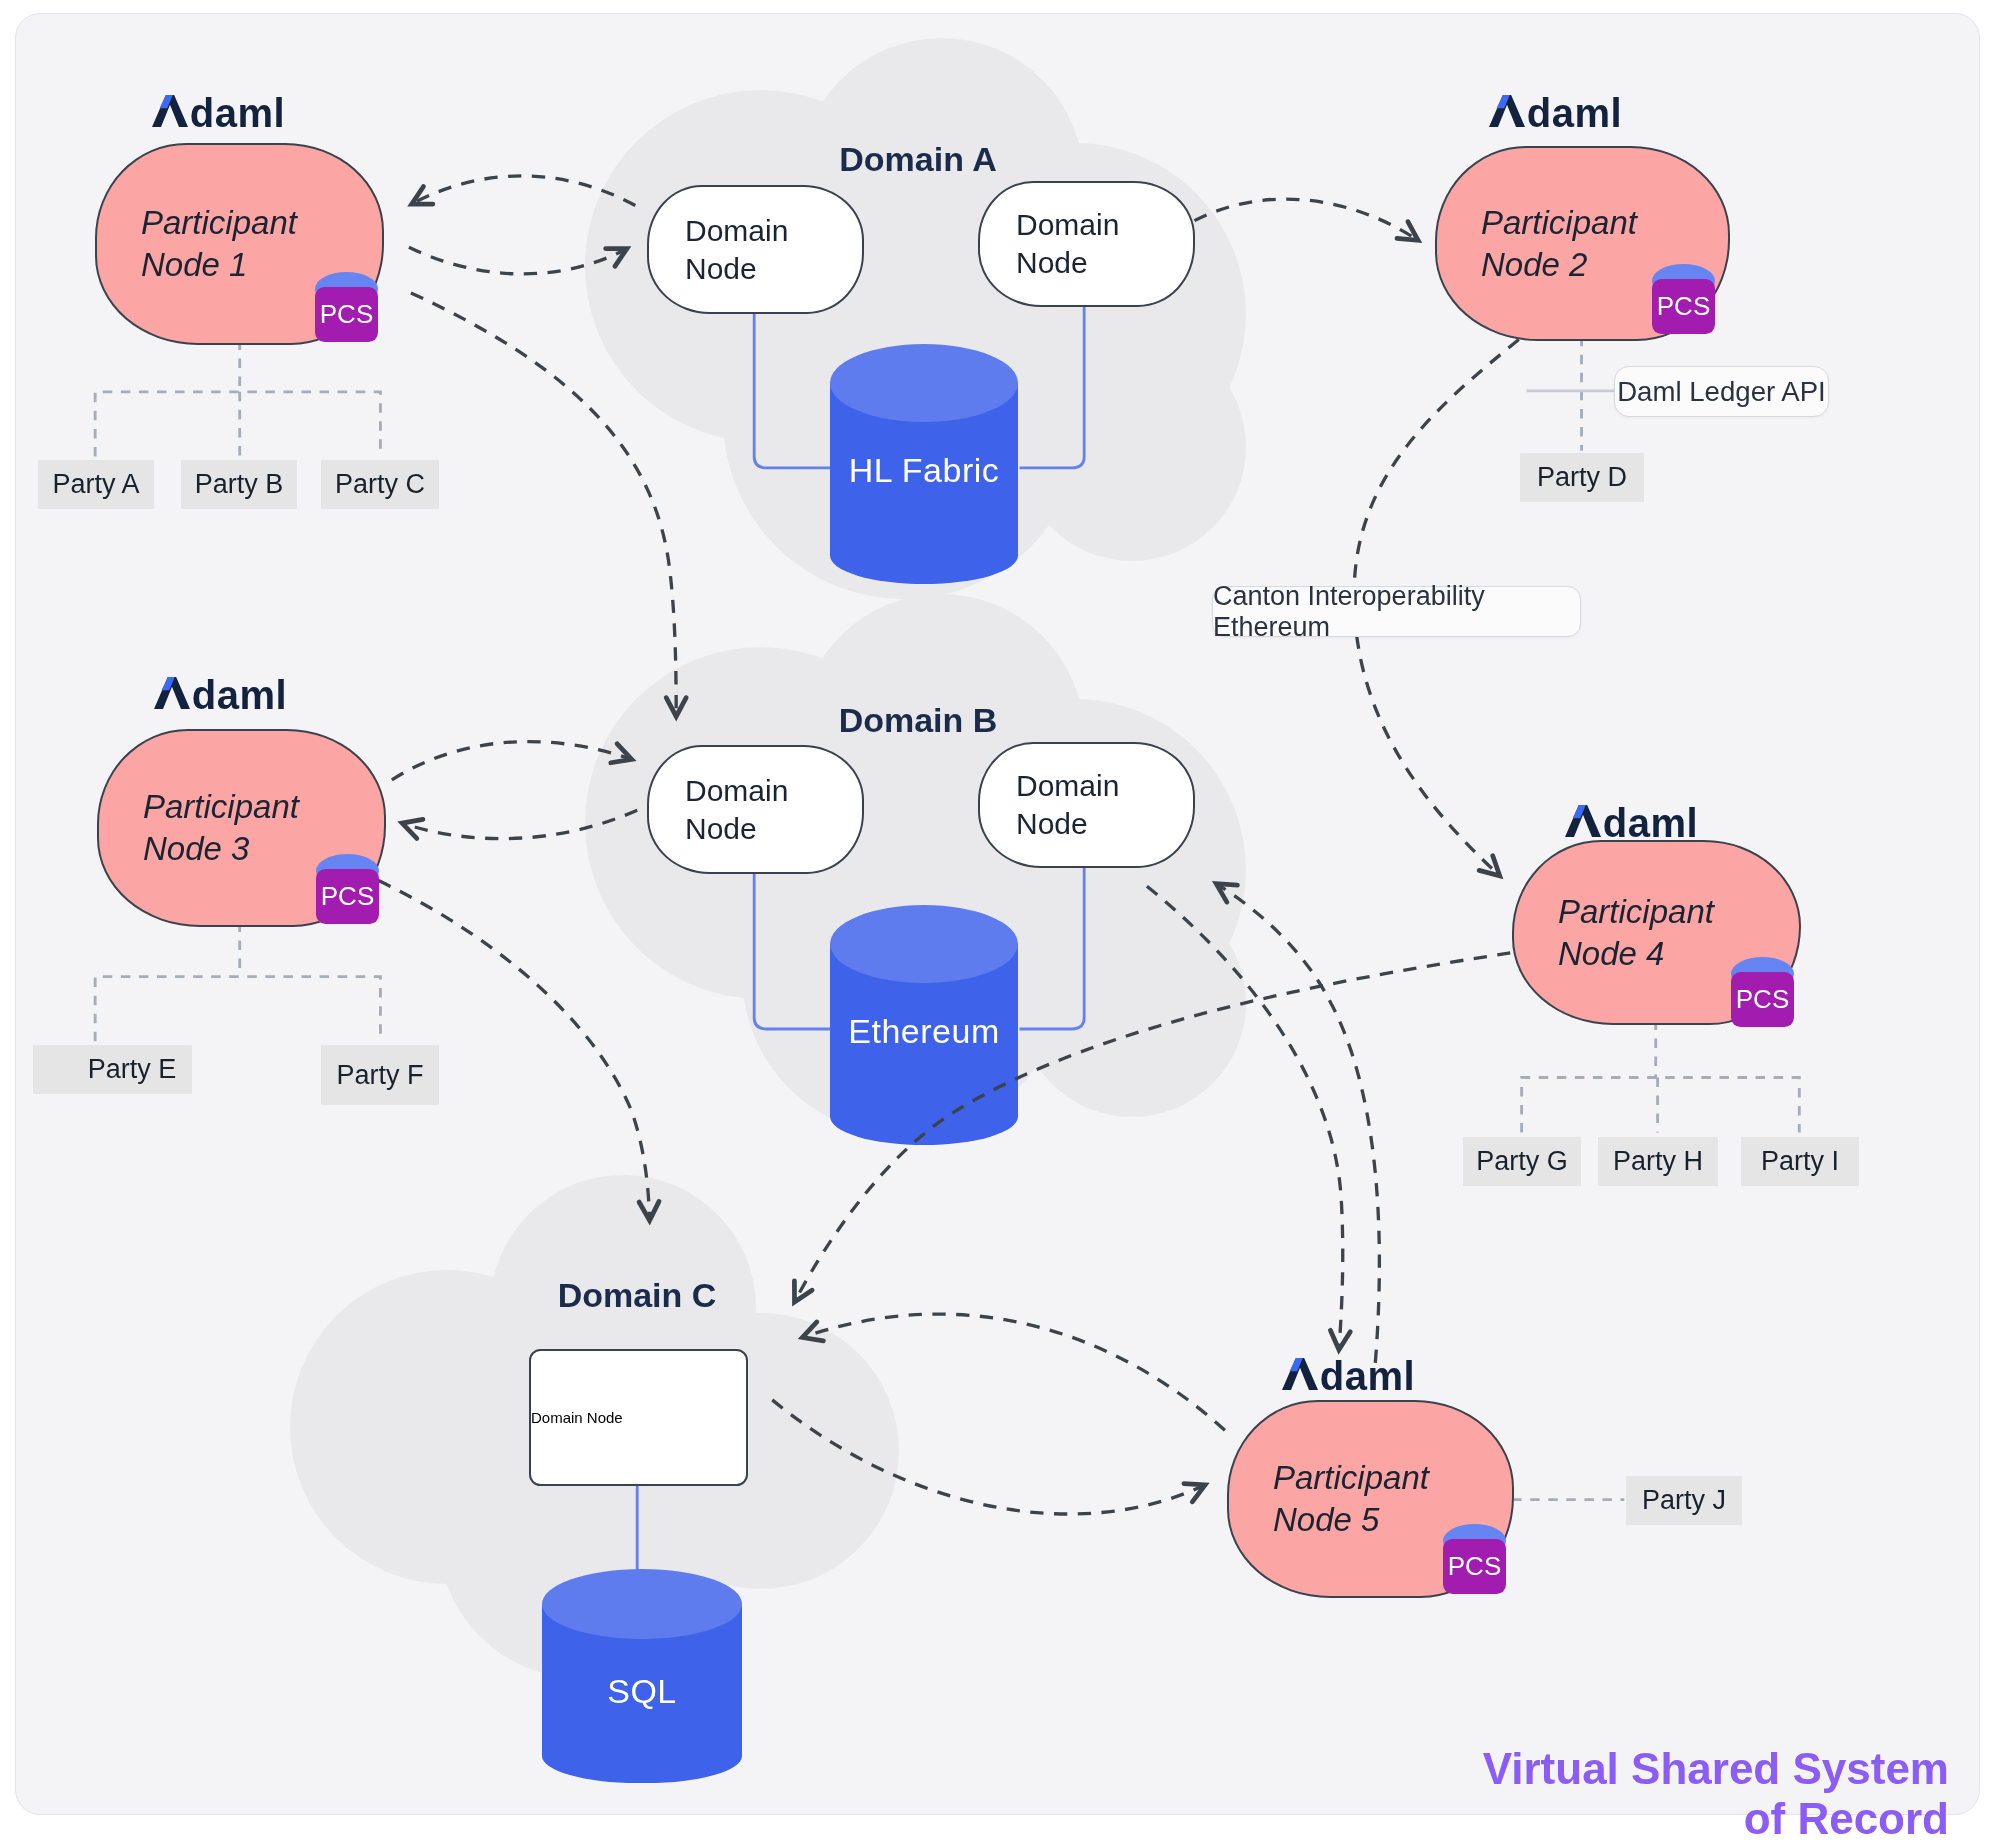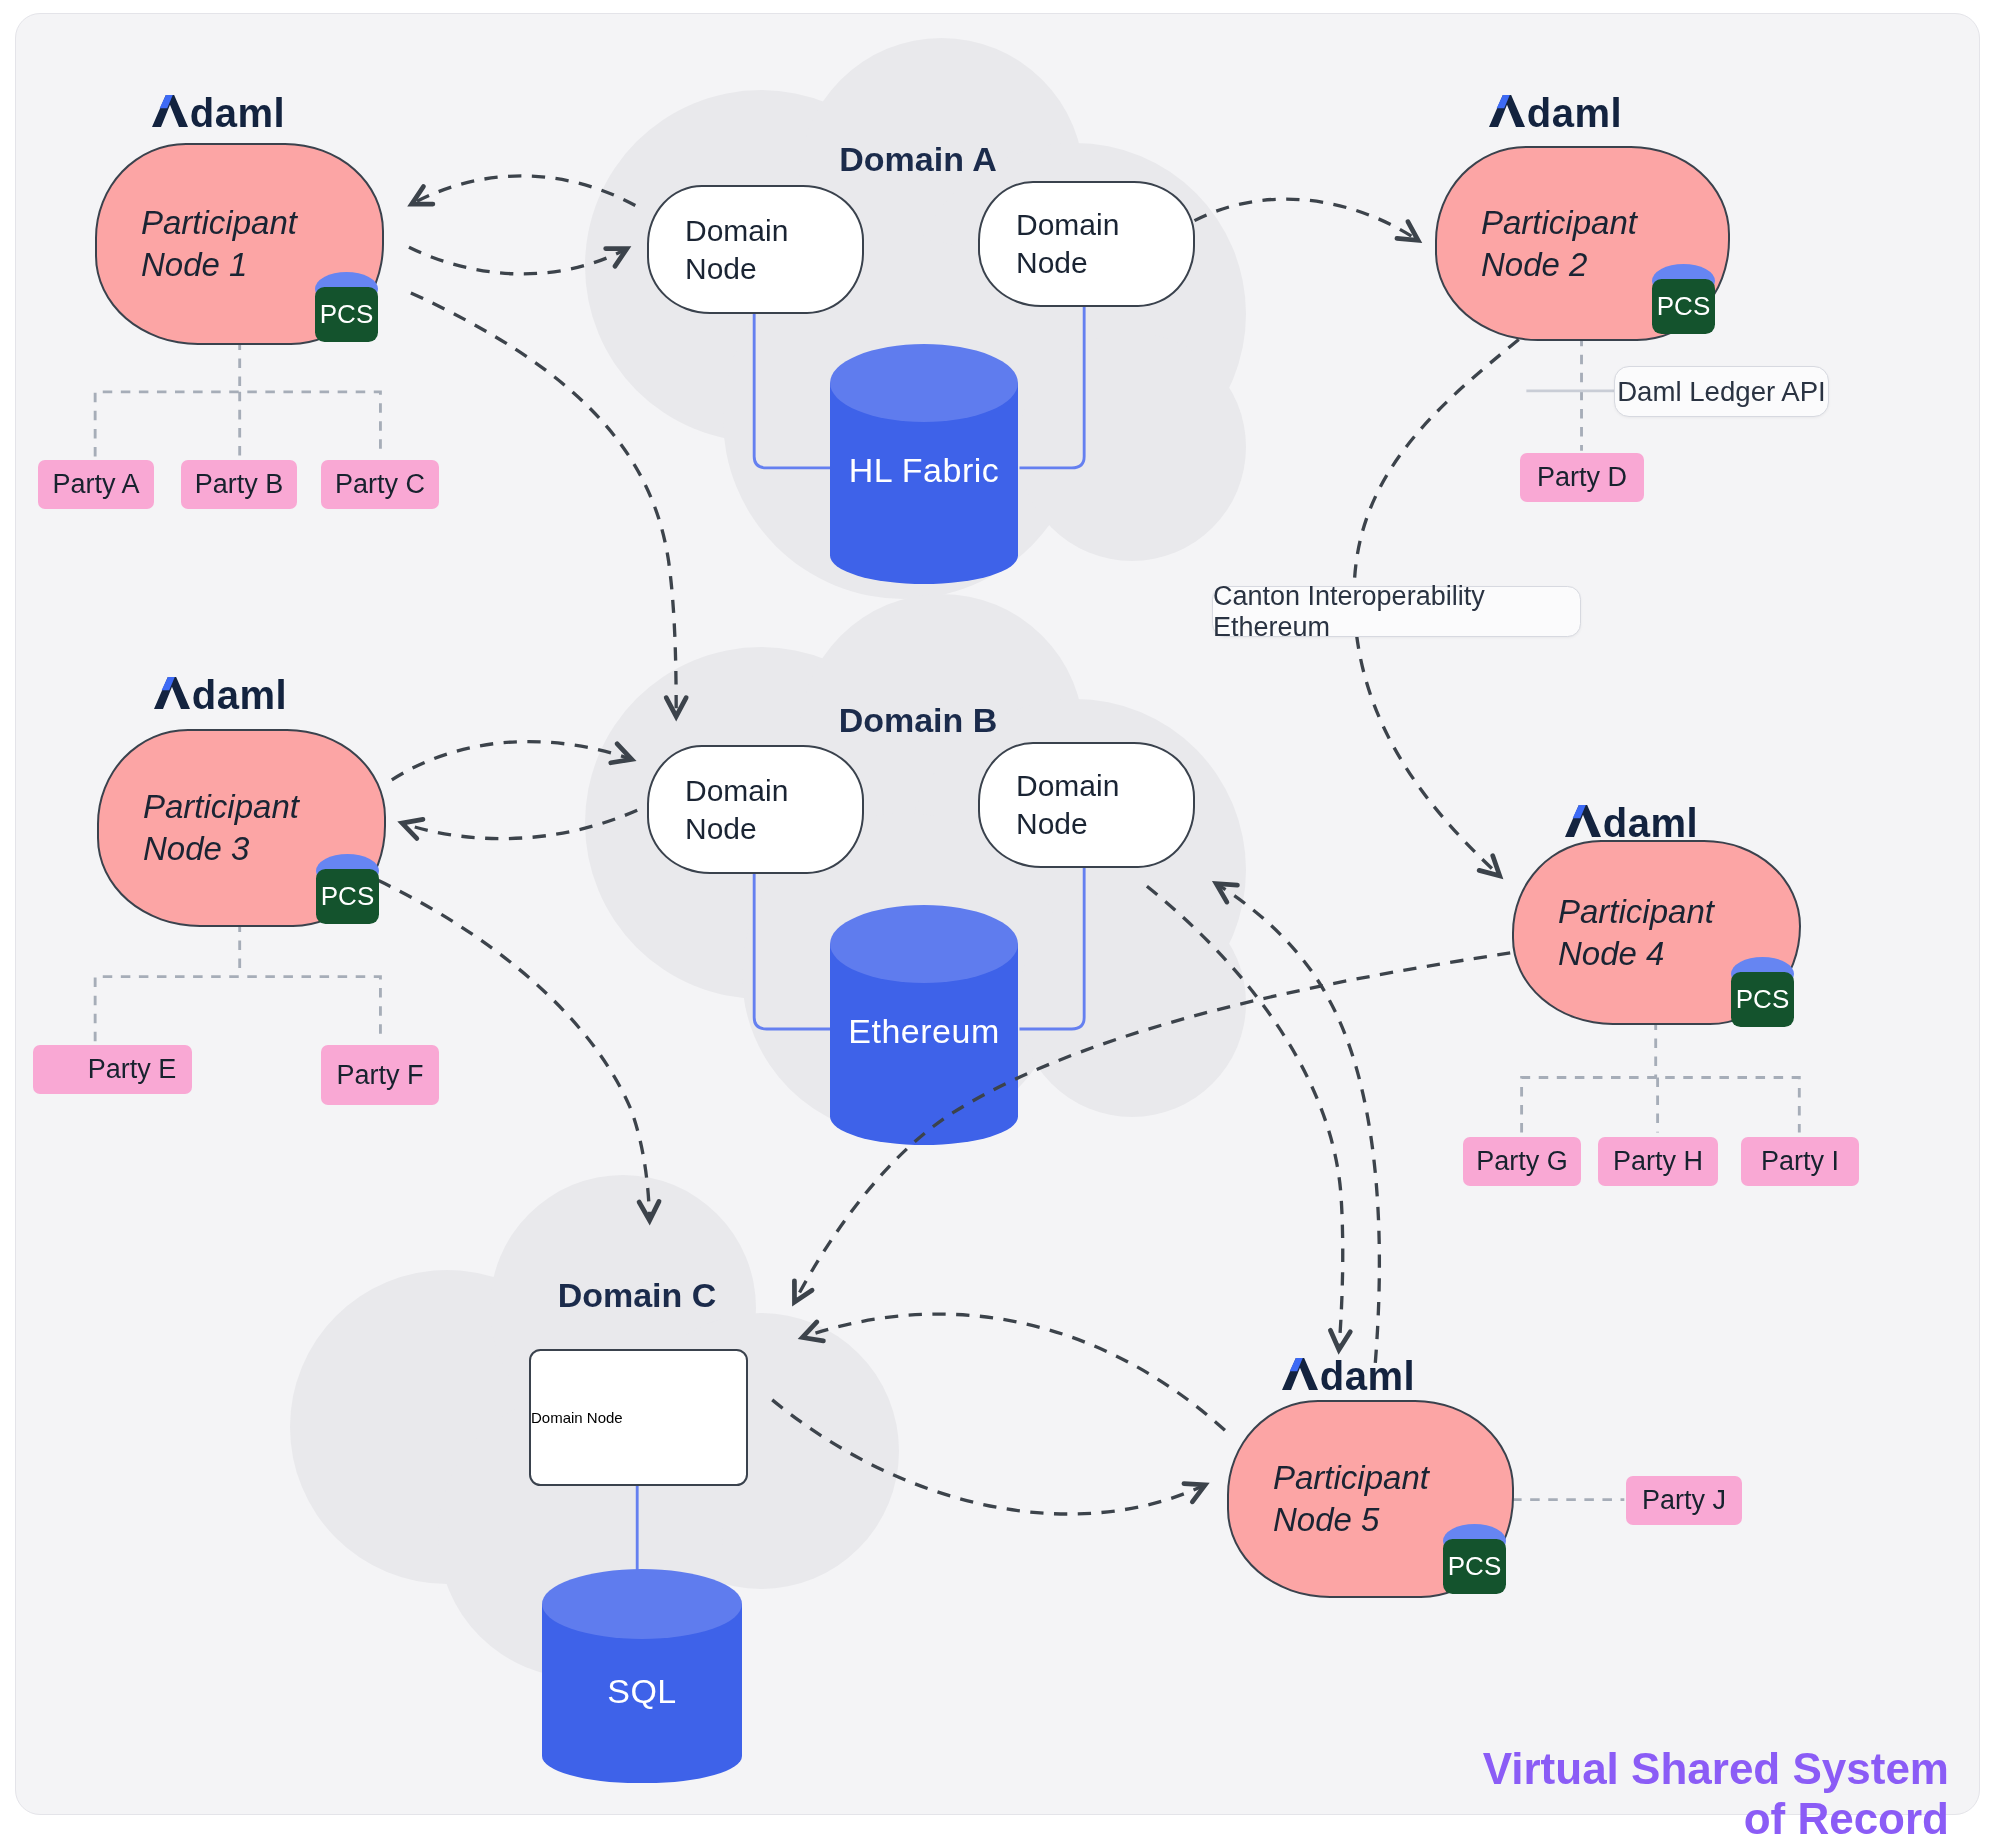"PCS" .pcs .pcs-body { background: #14532d -> #a21caf }
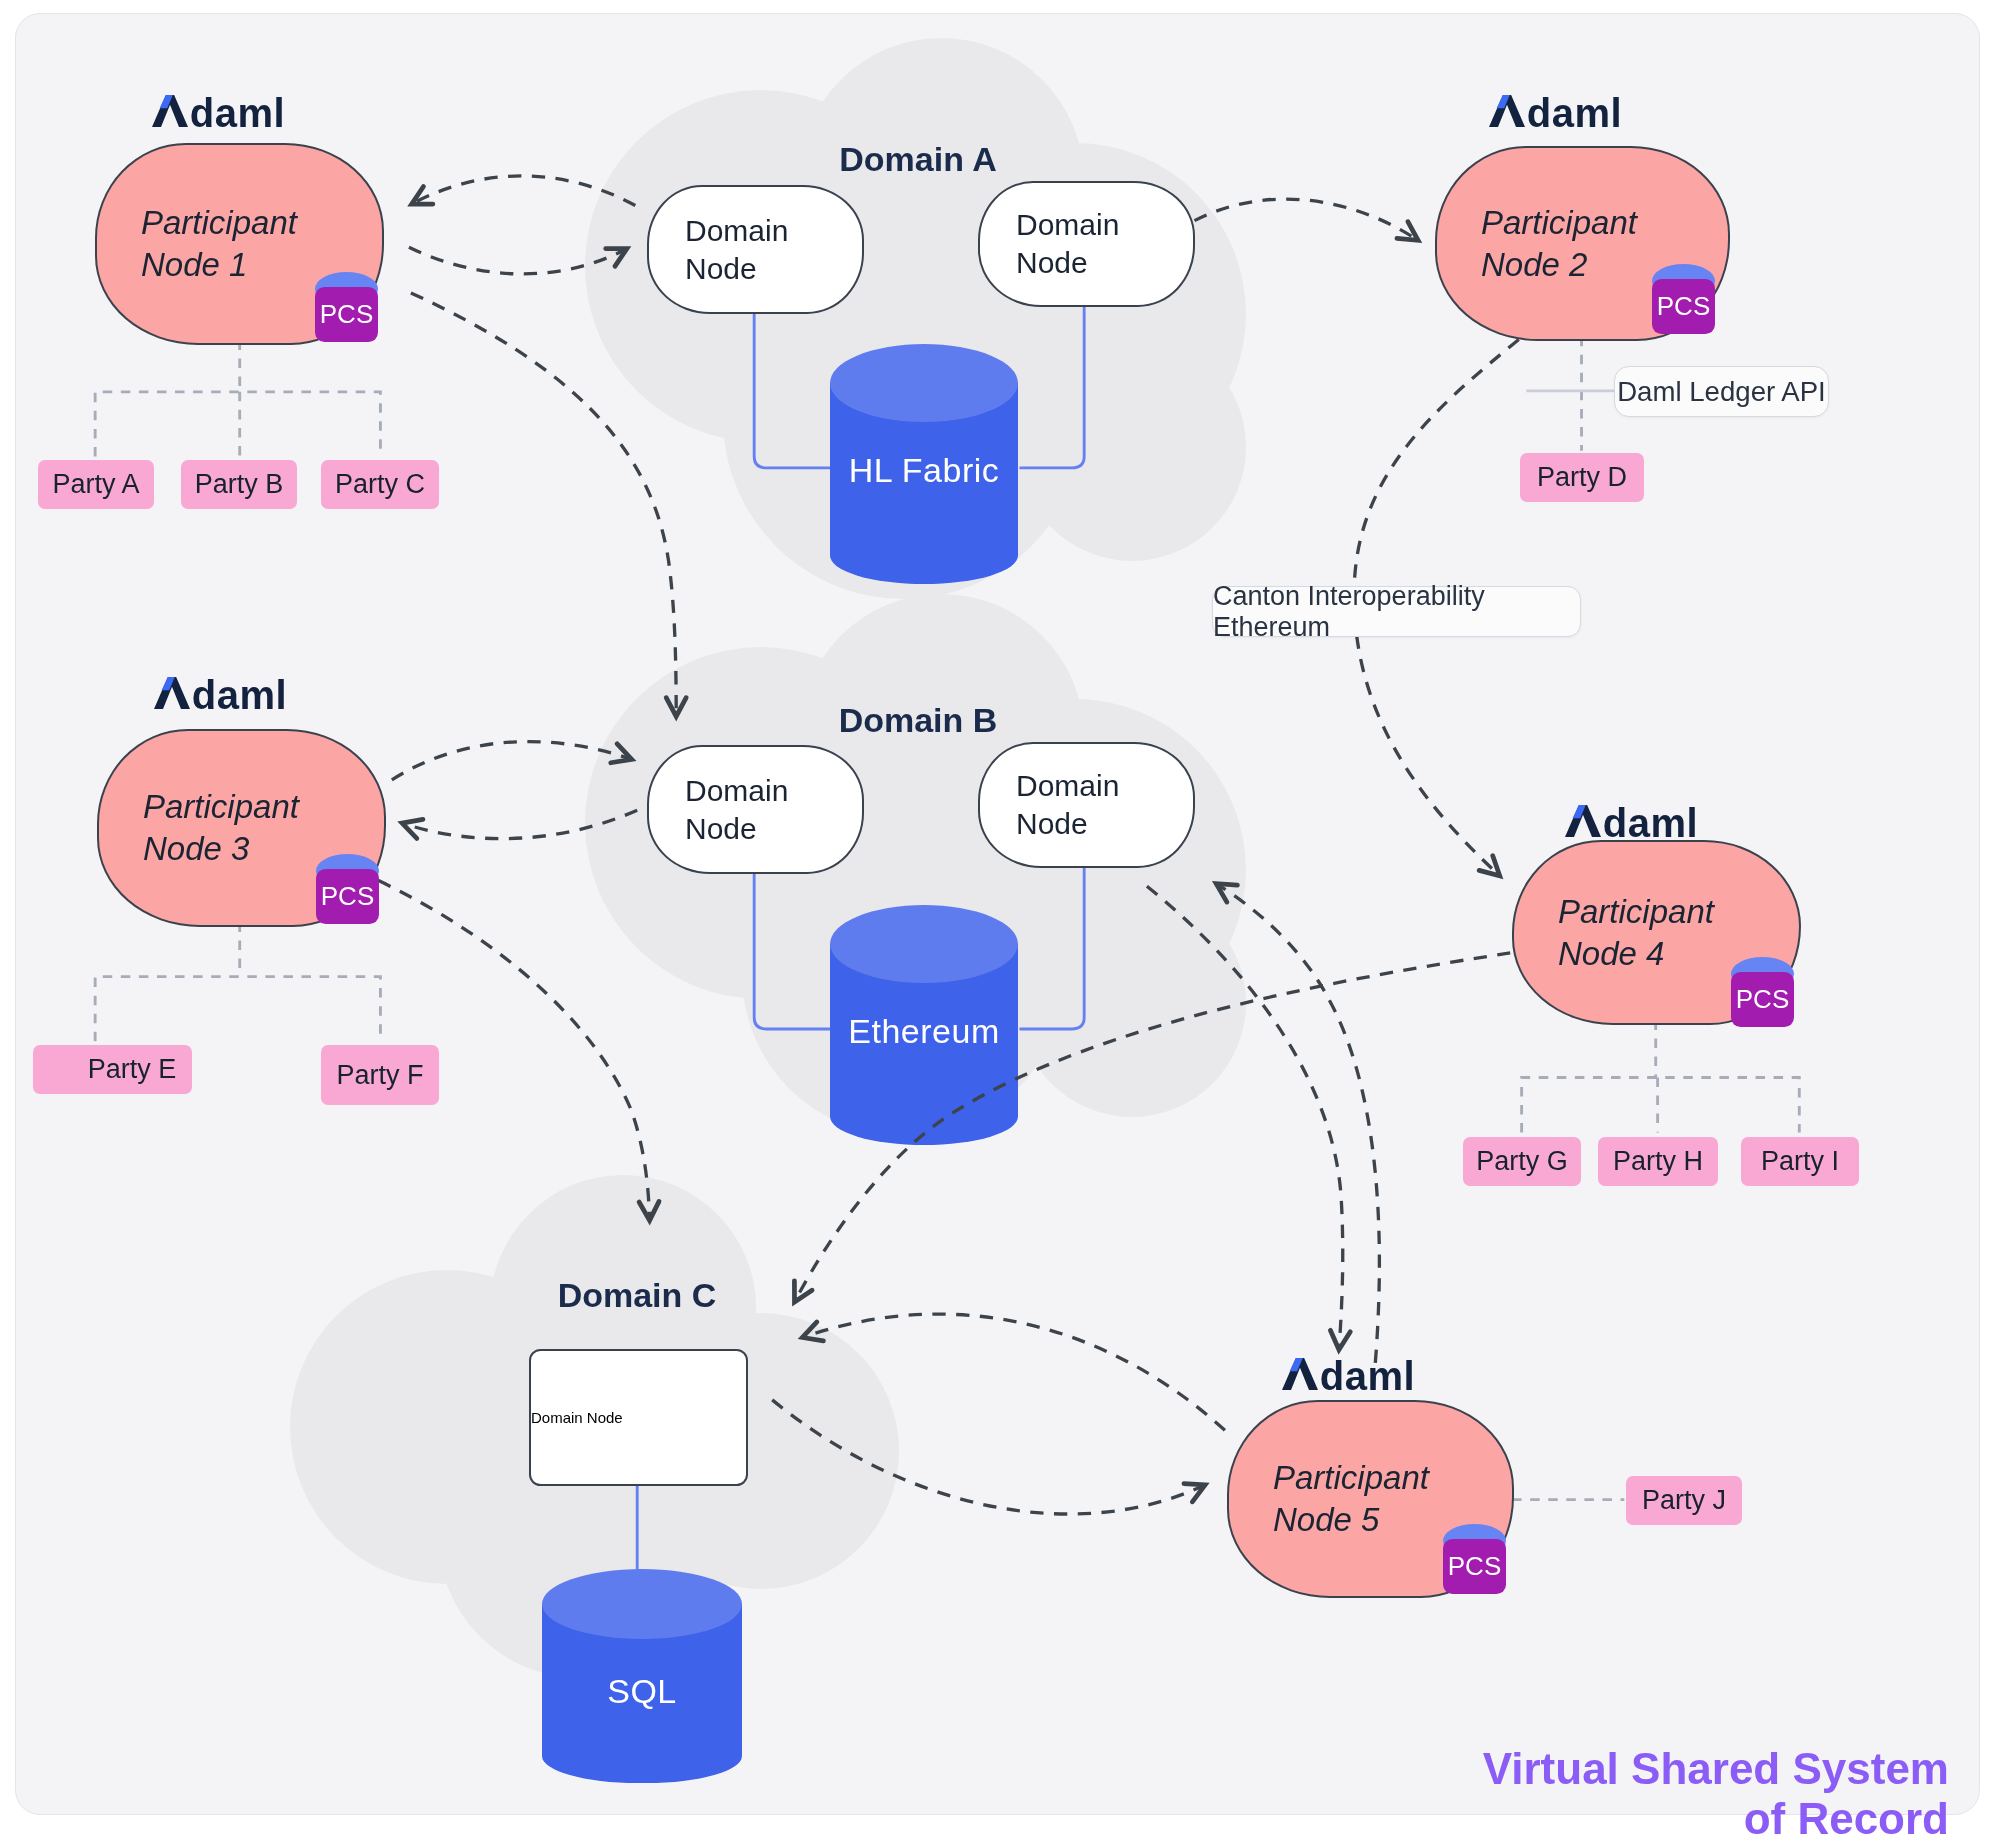"Party A" .party { background: #f9a8d4 -> #e5e5e5; border-radius: 7px -> 1px }
